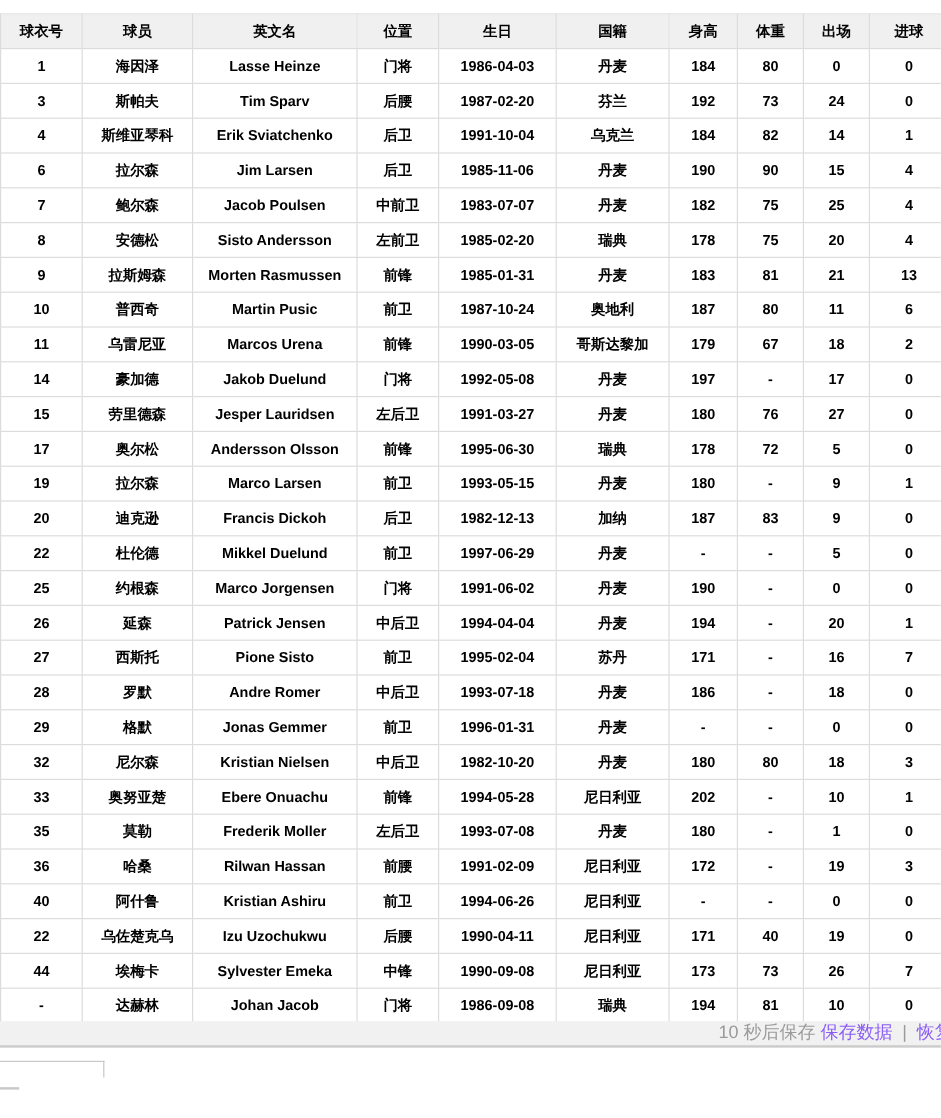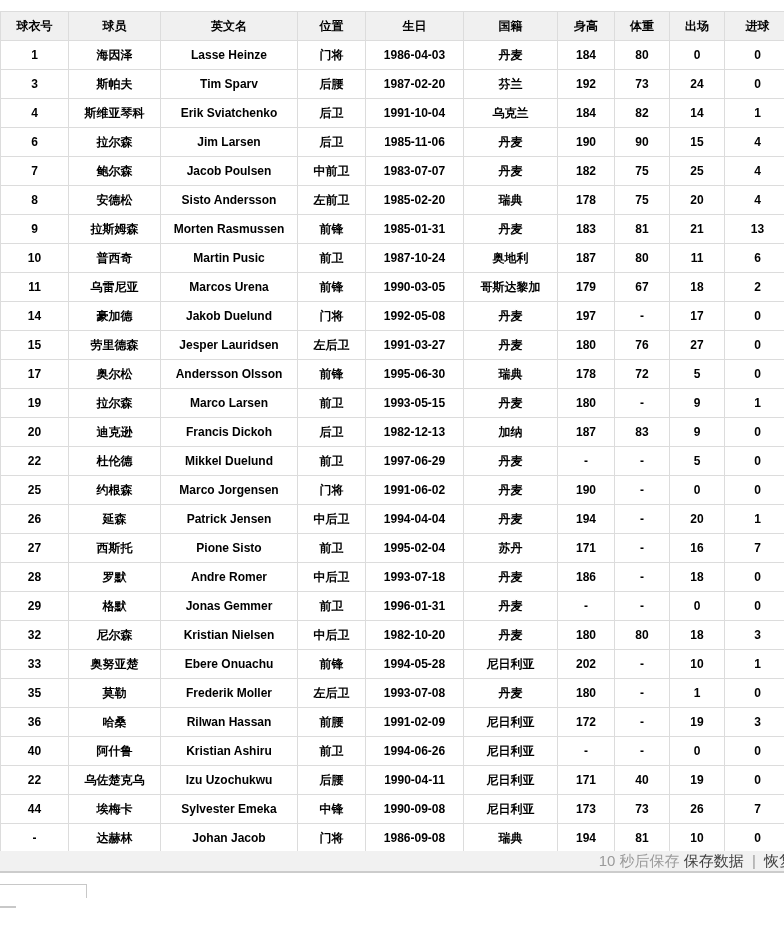"保存数据" .statusbar-inner .lnk { color: #404040 -> #8b5cf6 }
